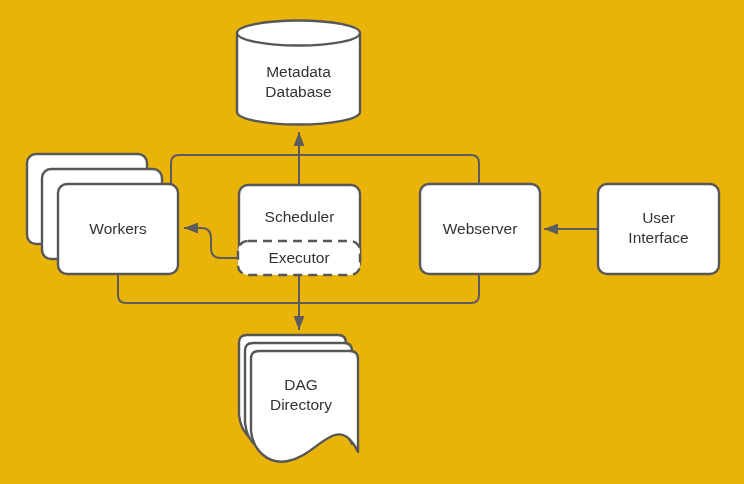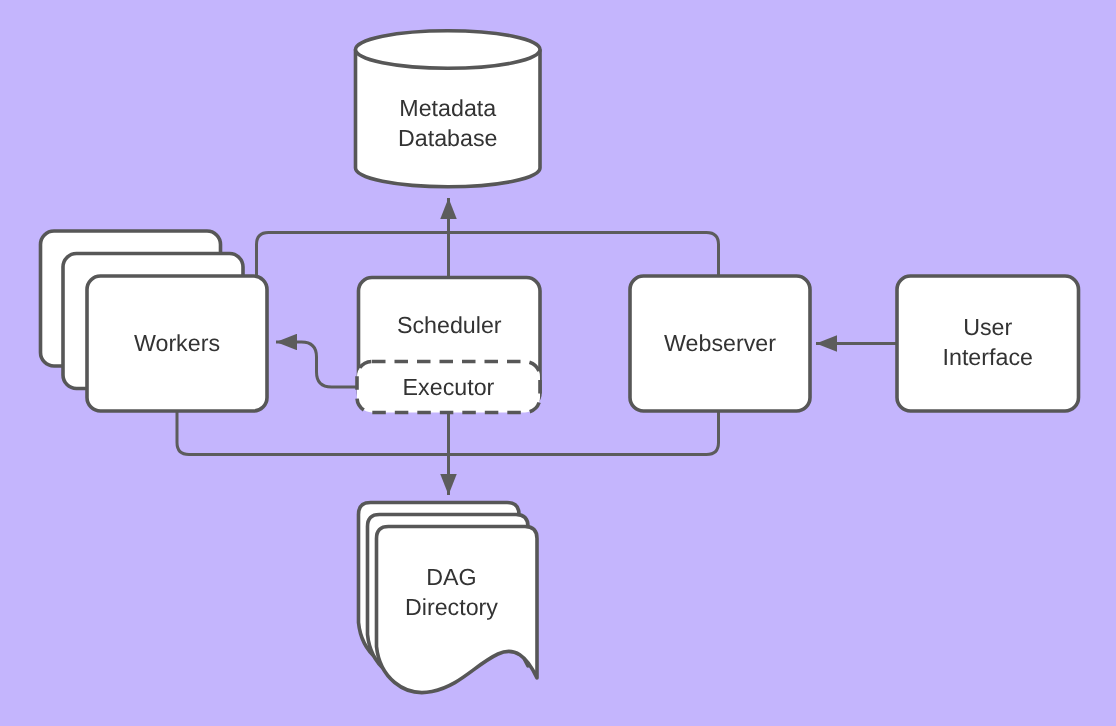"Metadata" .canvas { background: #c4b5fd -> #eab308 }
